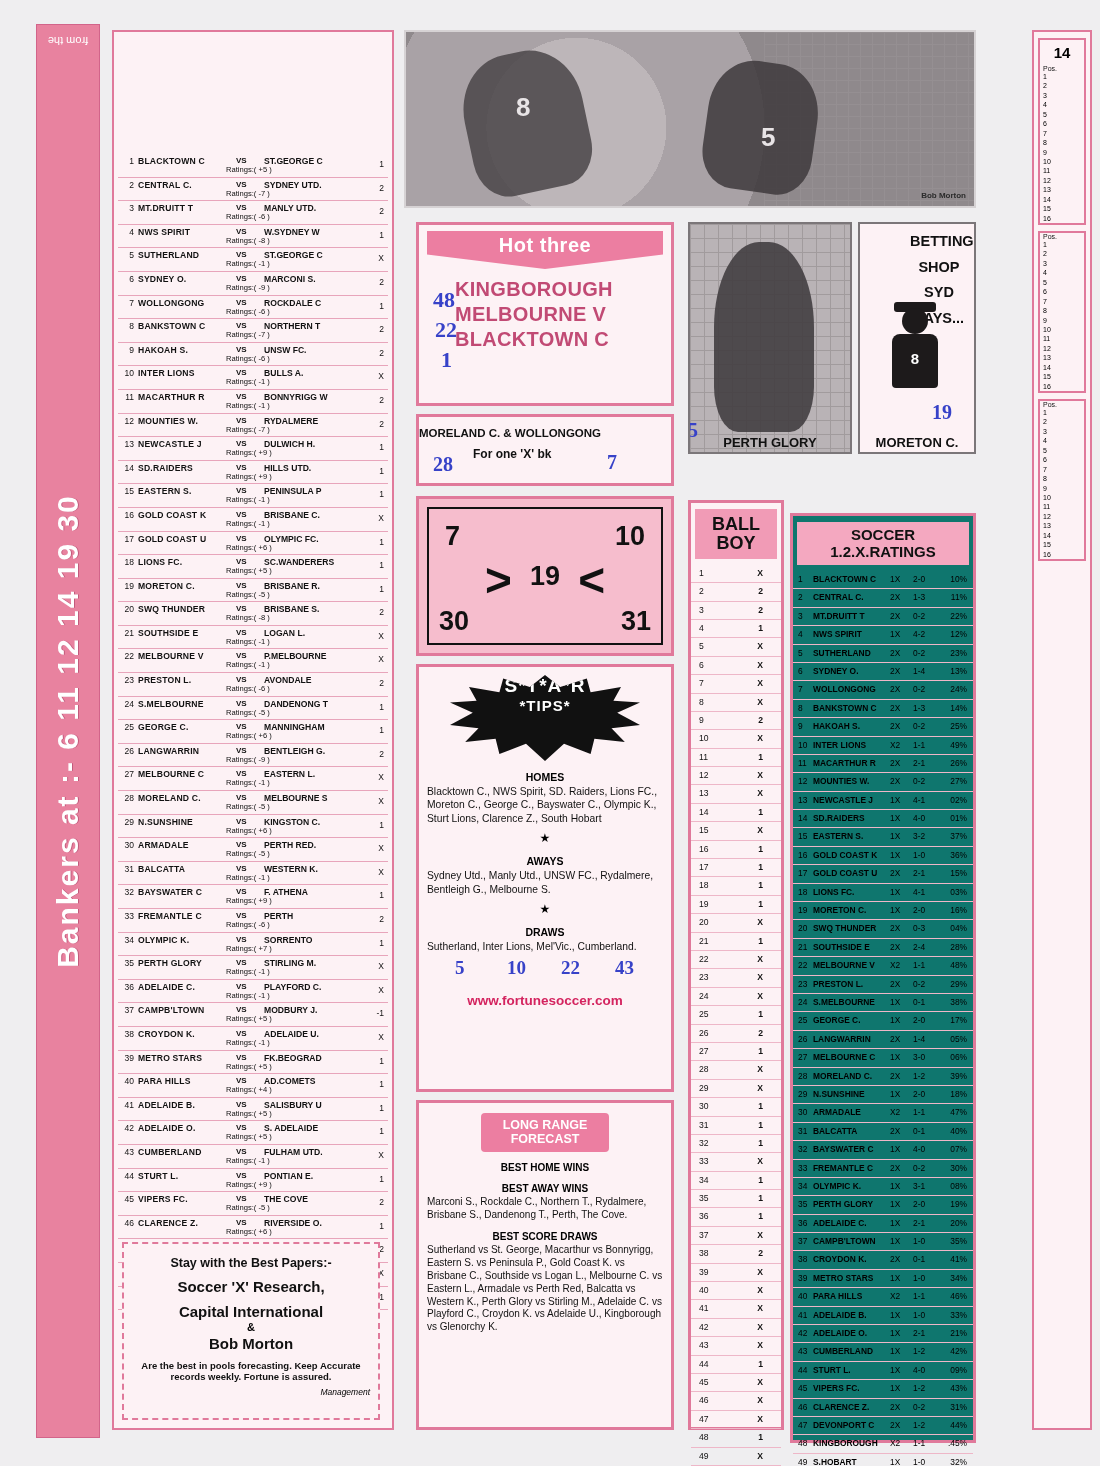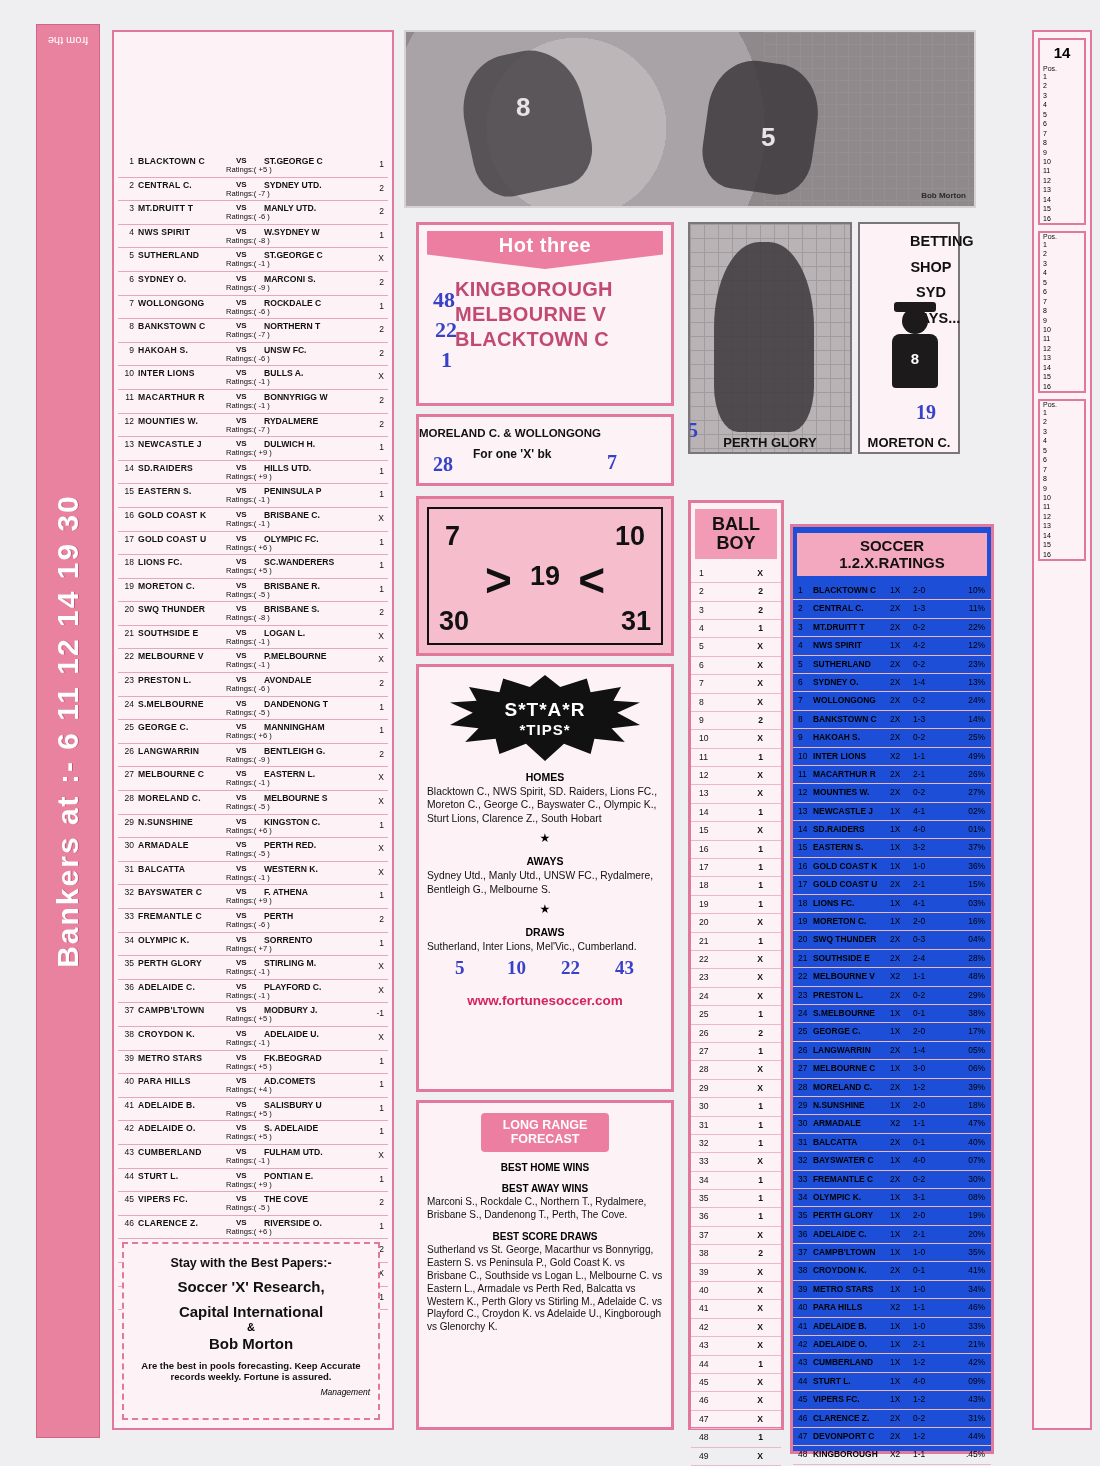"BETTING" #bettingbox { width: 102px -> 118px }
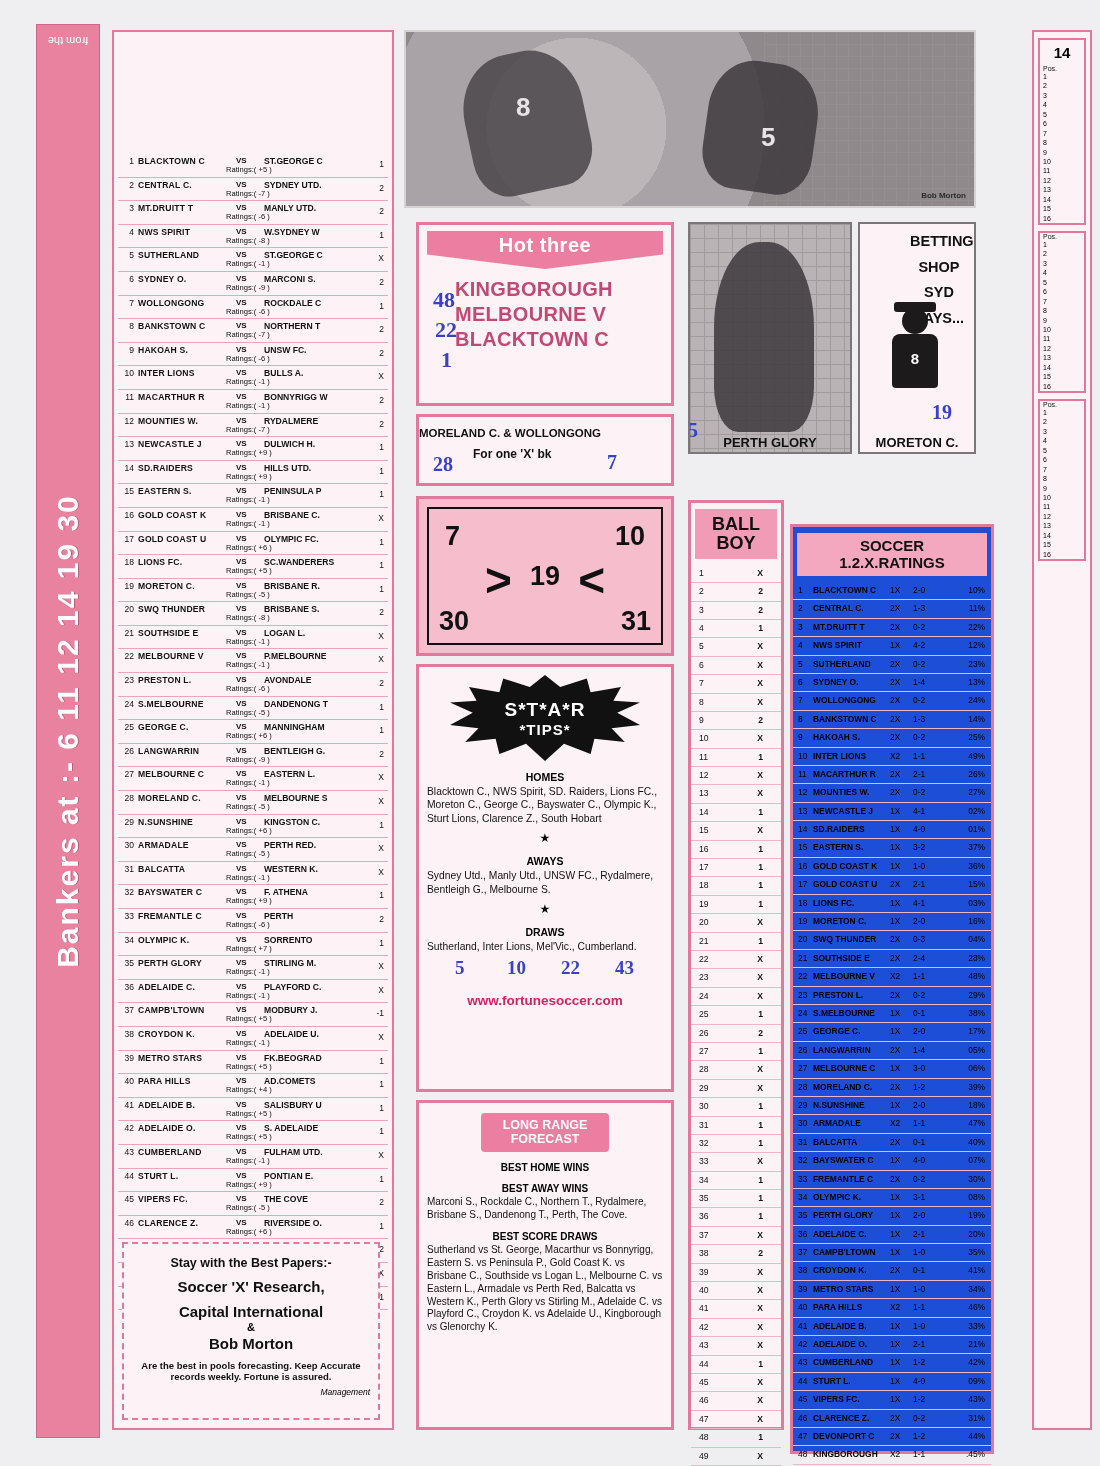"SOCCER" #ratings { background: #1d4ed8 -> #0f766e; top: 524px -> 513px; width: 204px -> 186px }
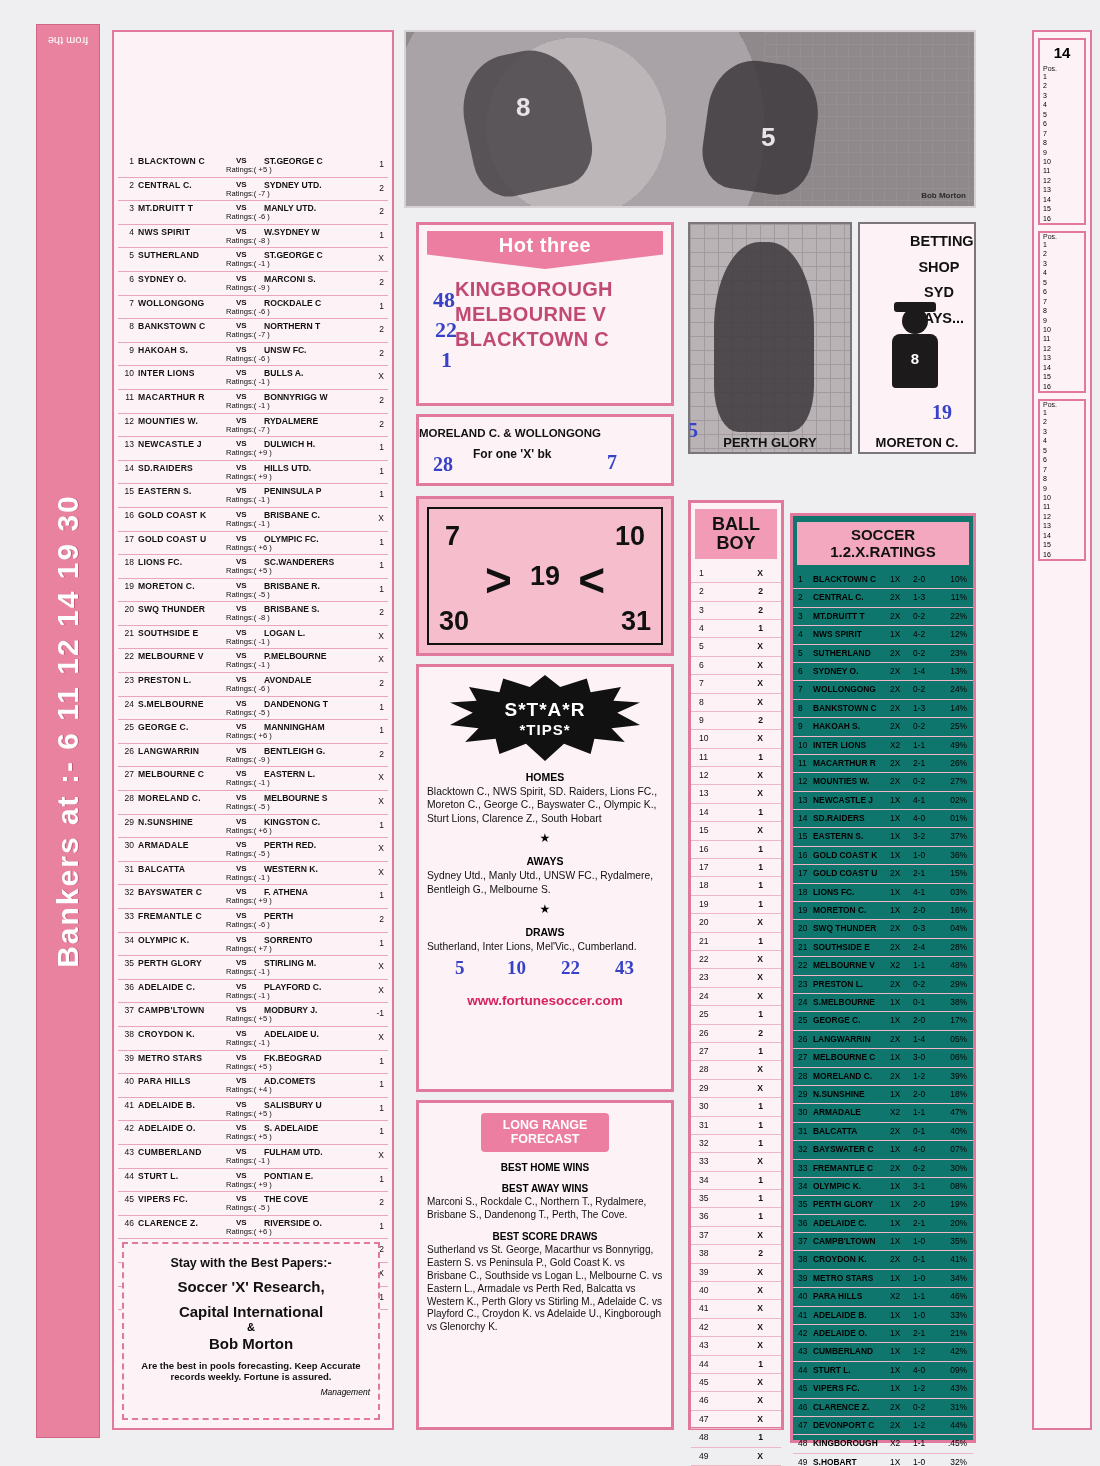"S*T*A*R" .star-burst { justify-content: center -> none }
